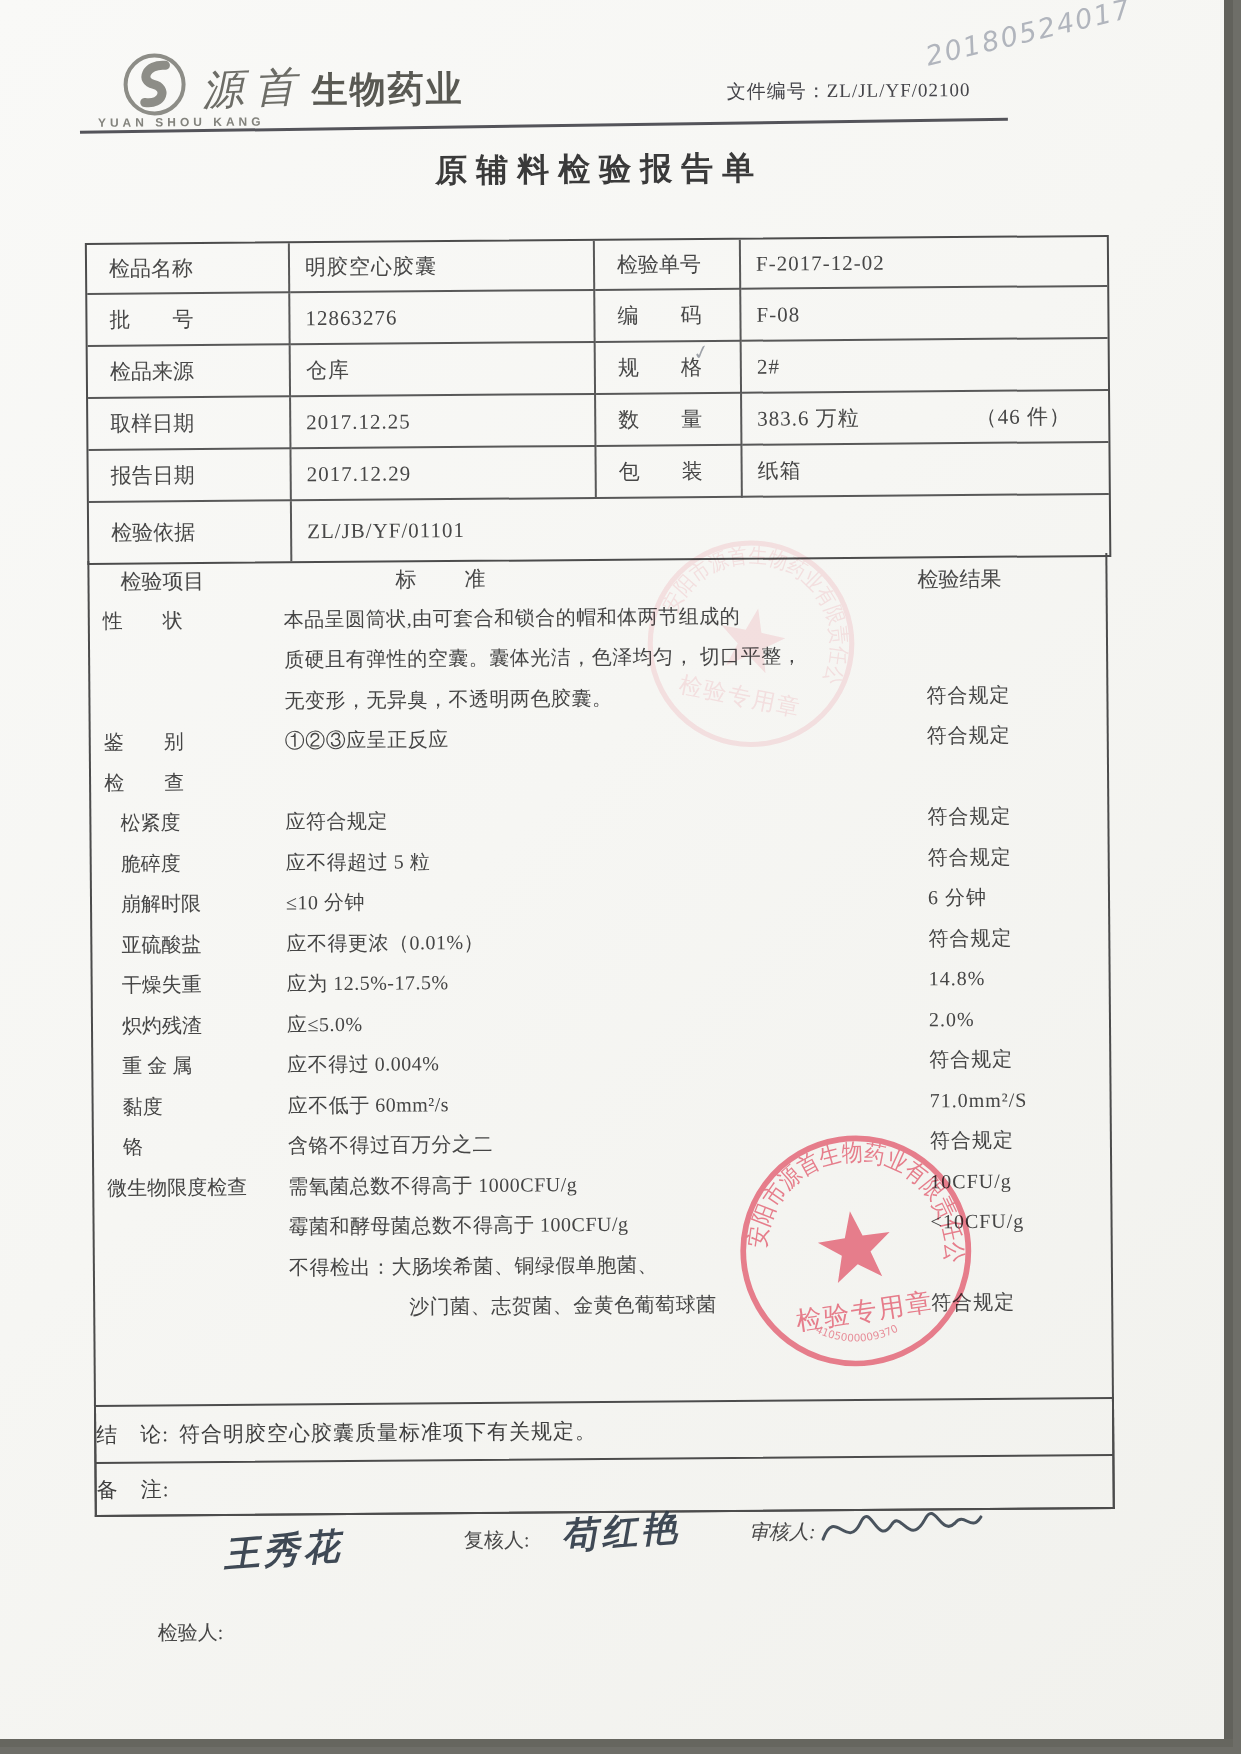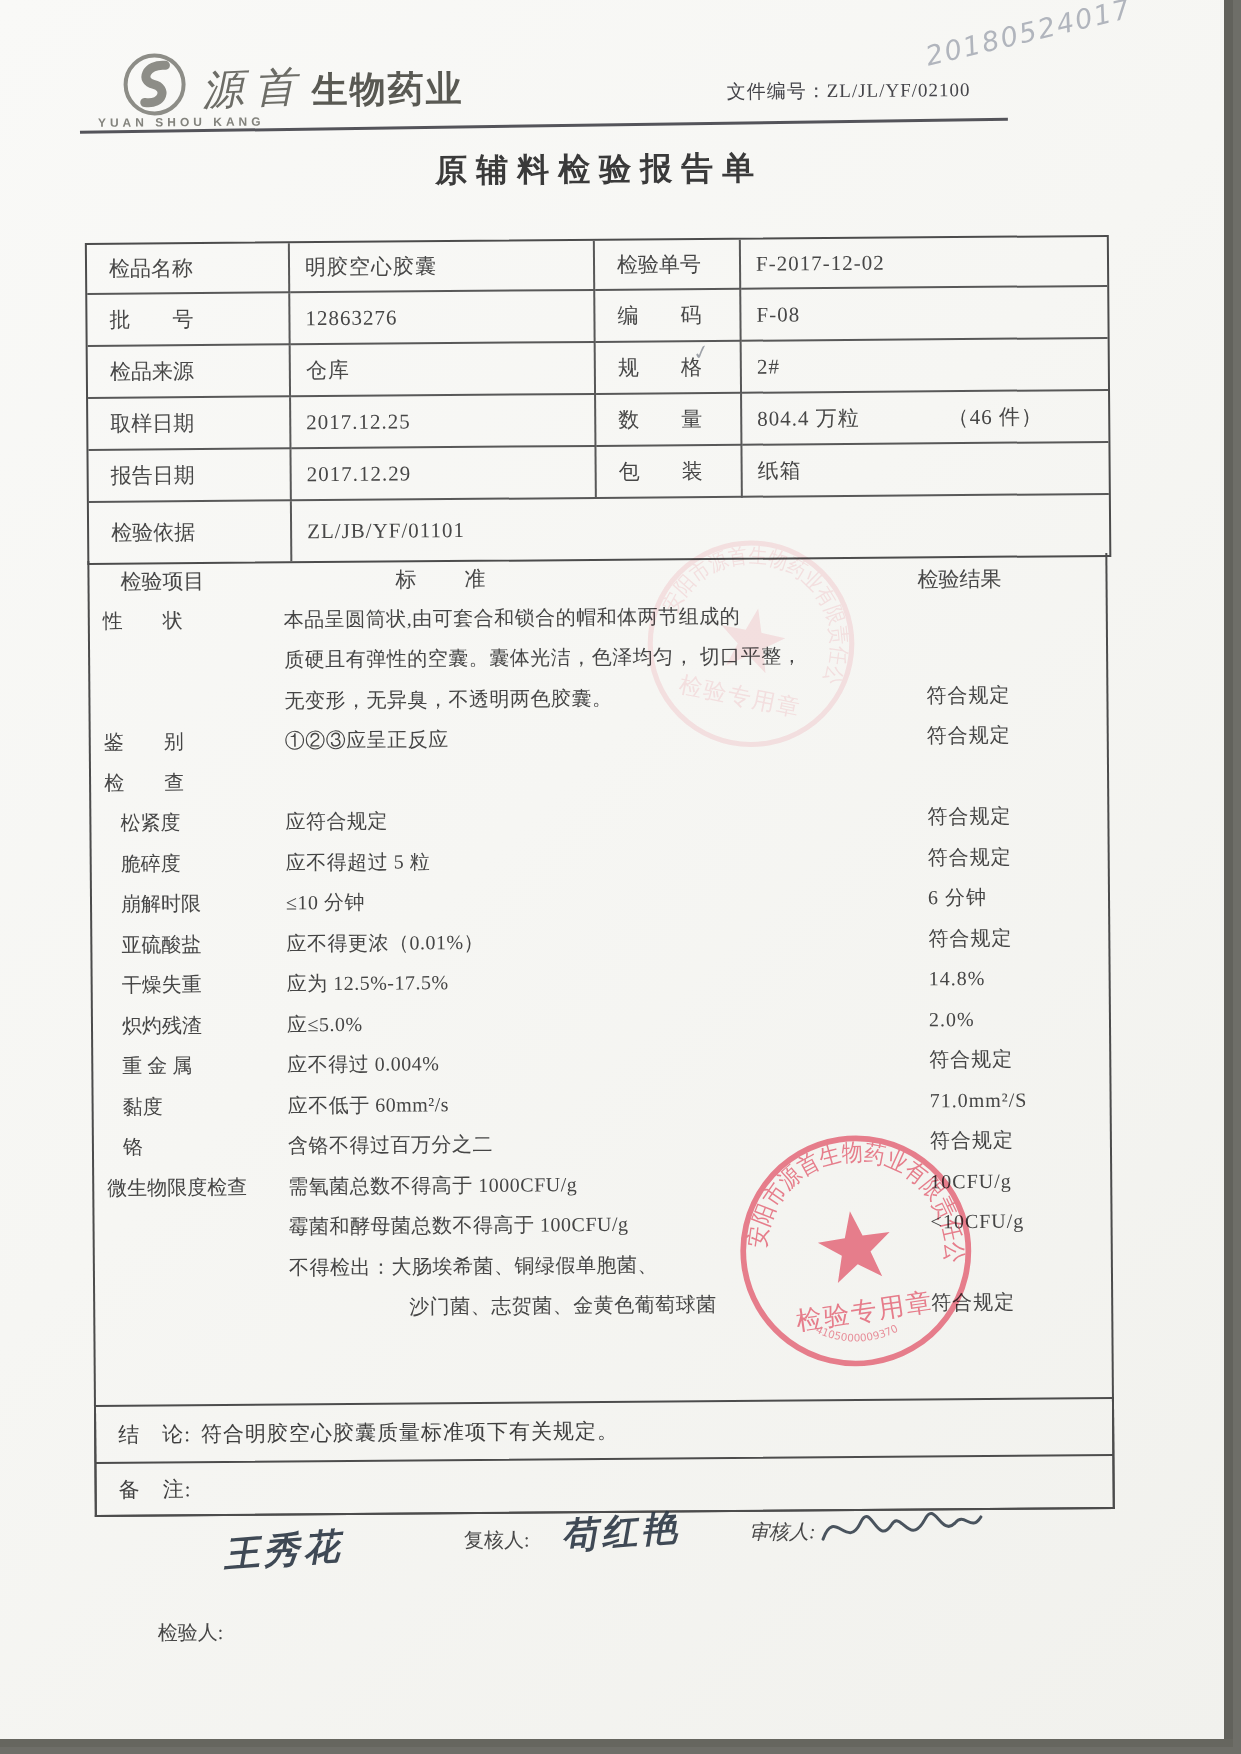"804.4 万粒" span { text: 804.4 -> 383.6 }
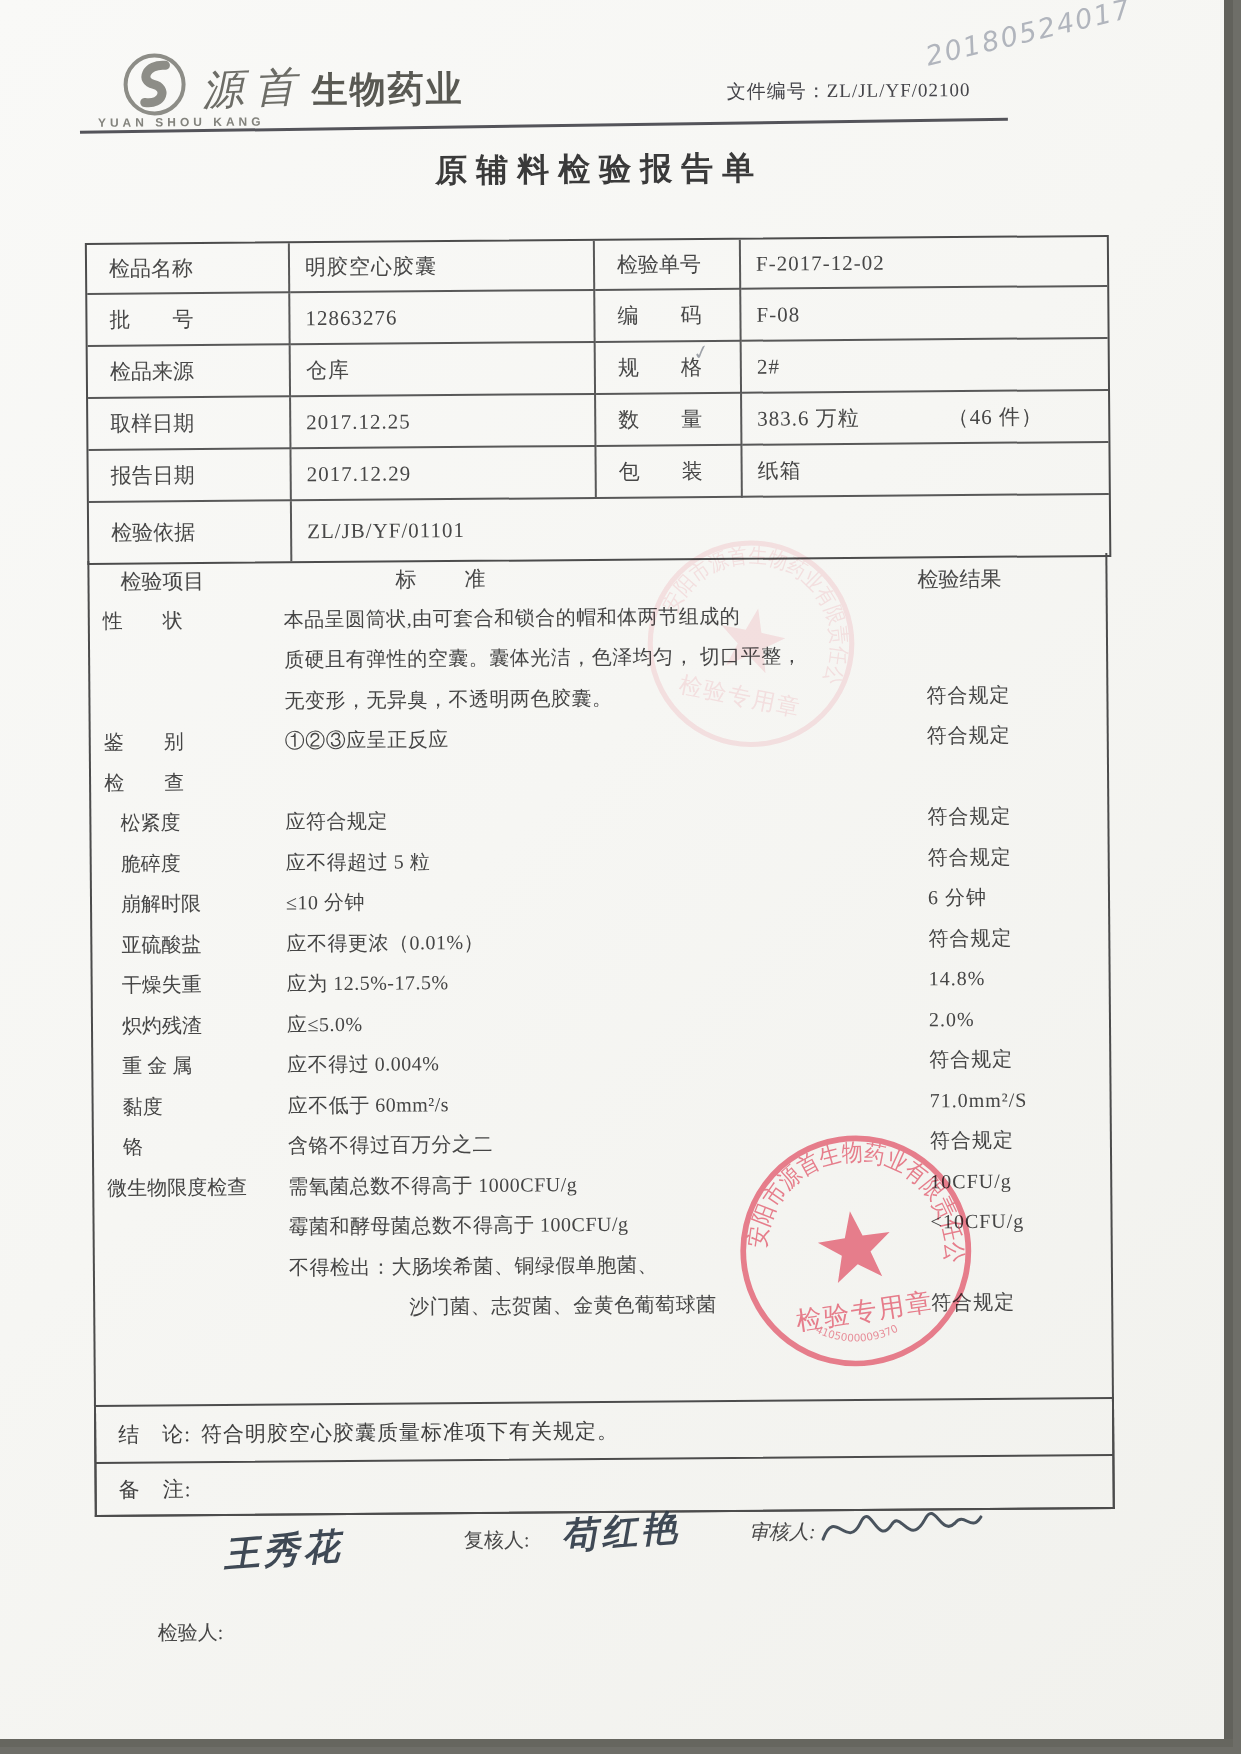"（46 件）" .qty-extra { margin-left: 88px -> 116px }
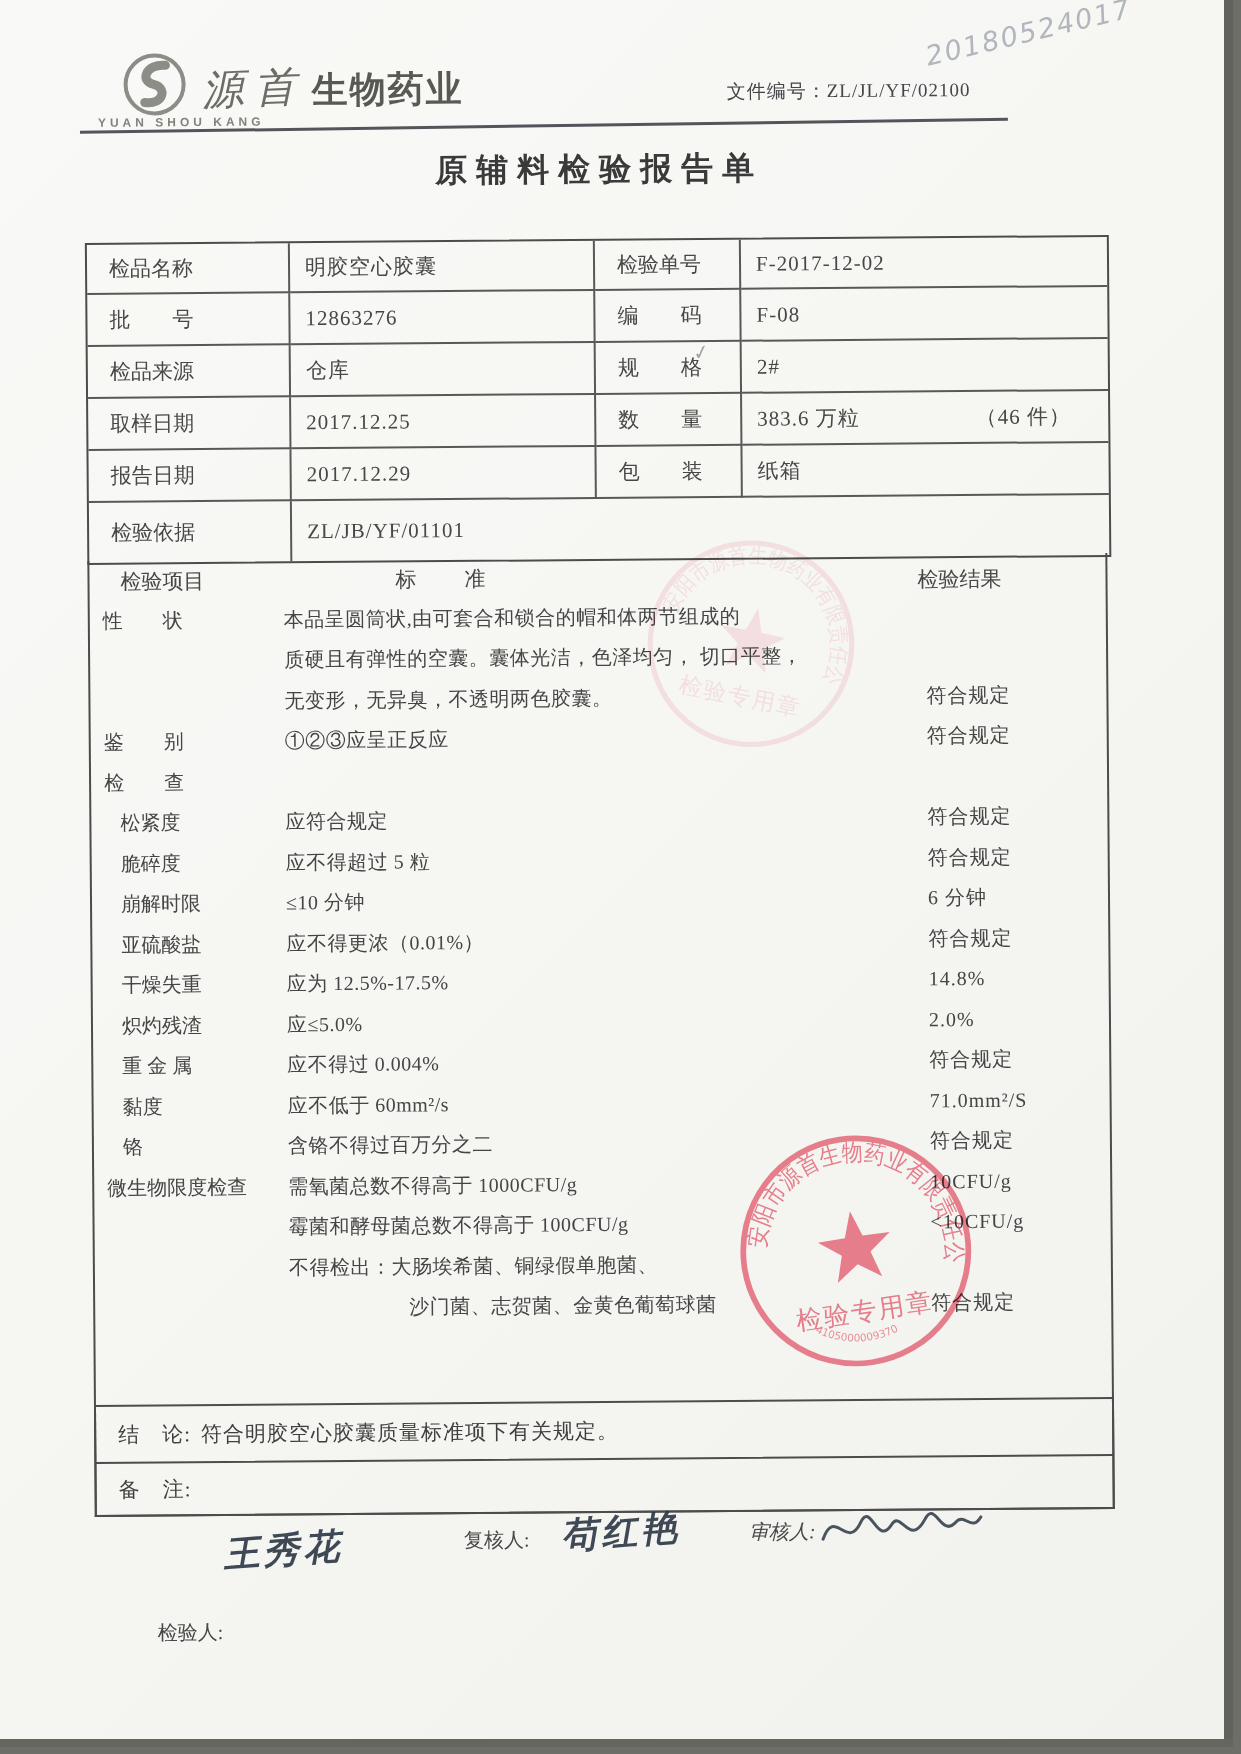"结 论:" .row-label { padding-left: 22px -> none }
